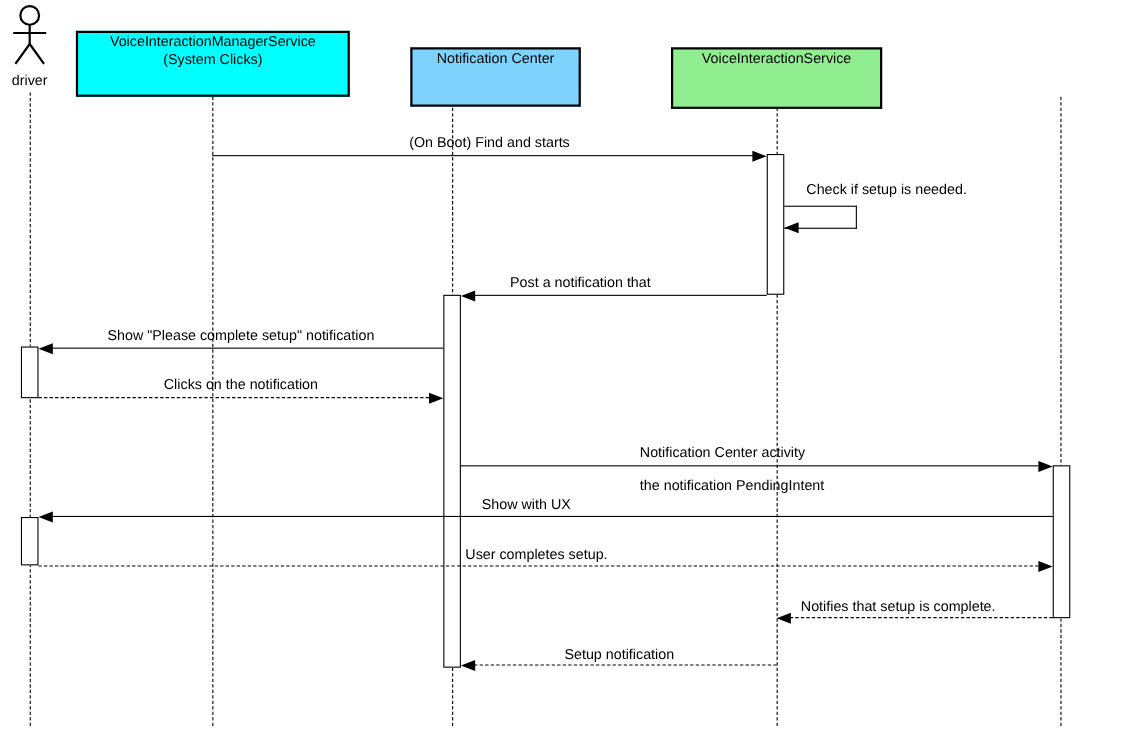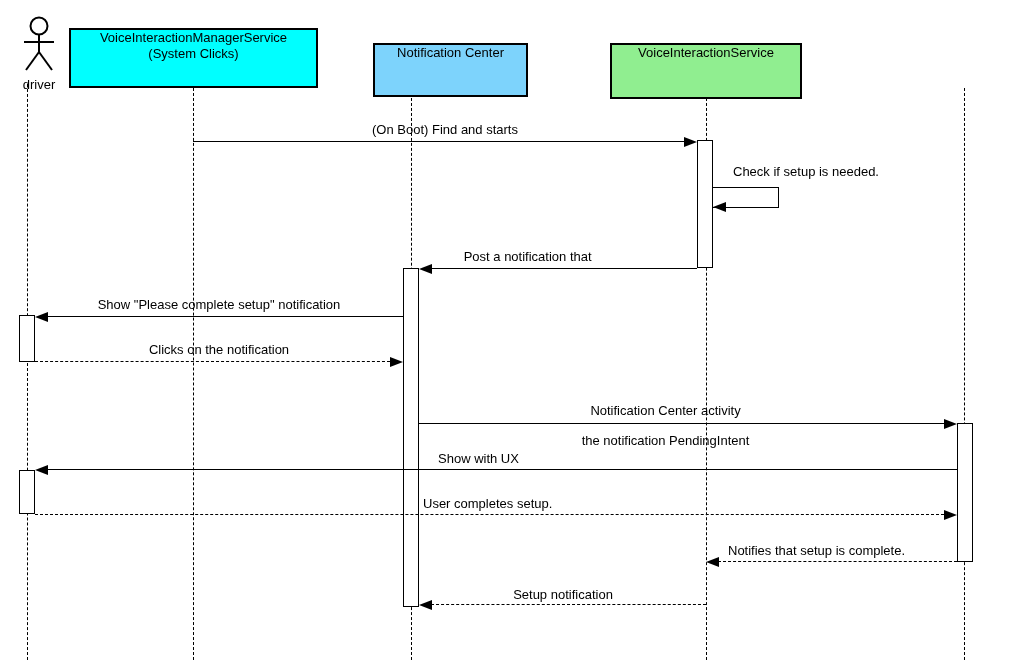"driver" div.actor { margin-left: 12px -> none; top: 16px -> 4px }
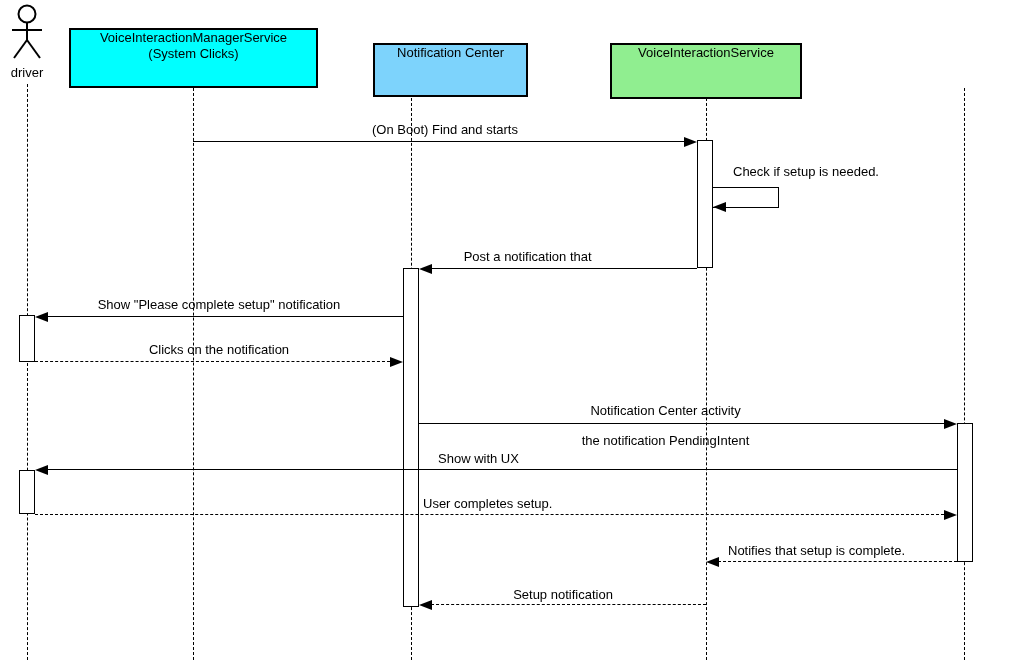"Check if setup is needed." .msg-label { text-align: center -> none }
